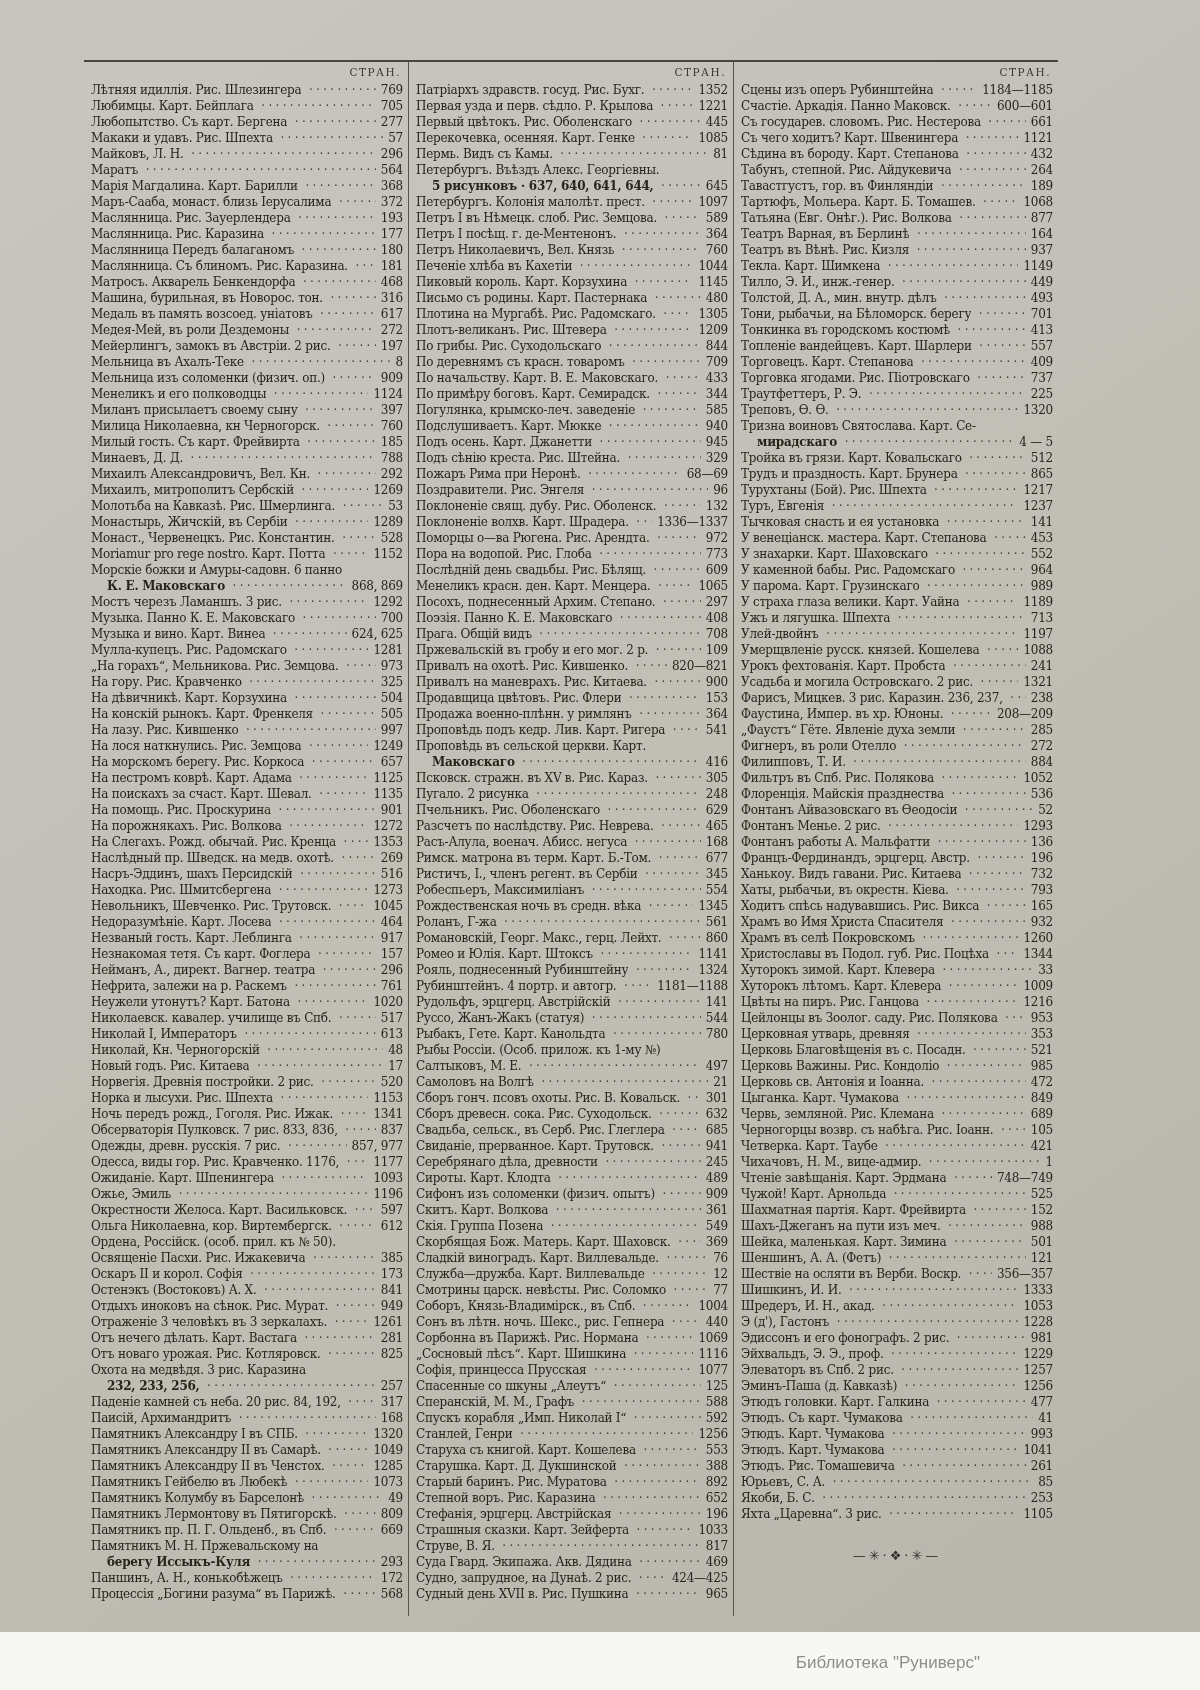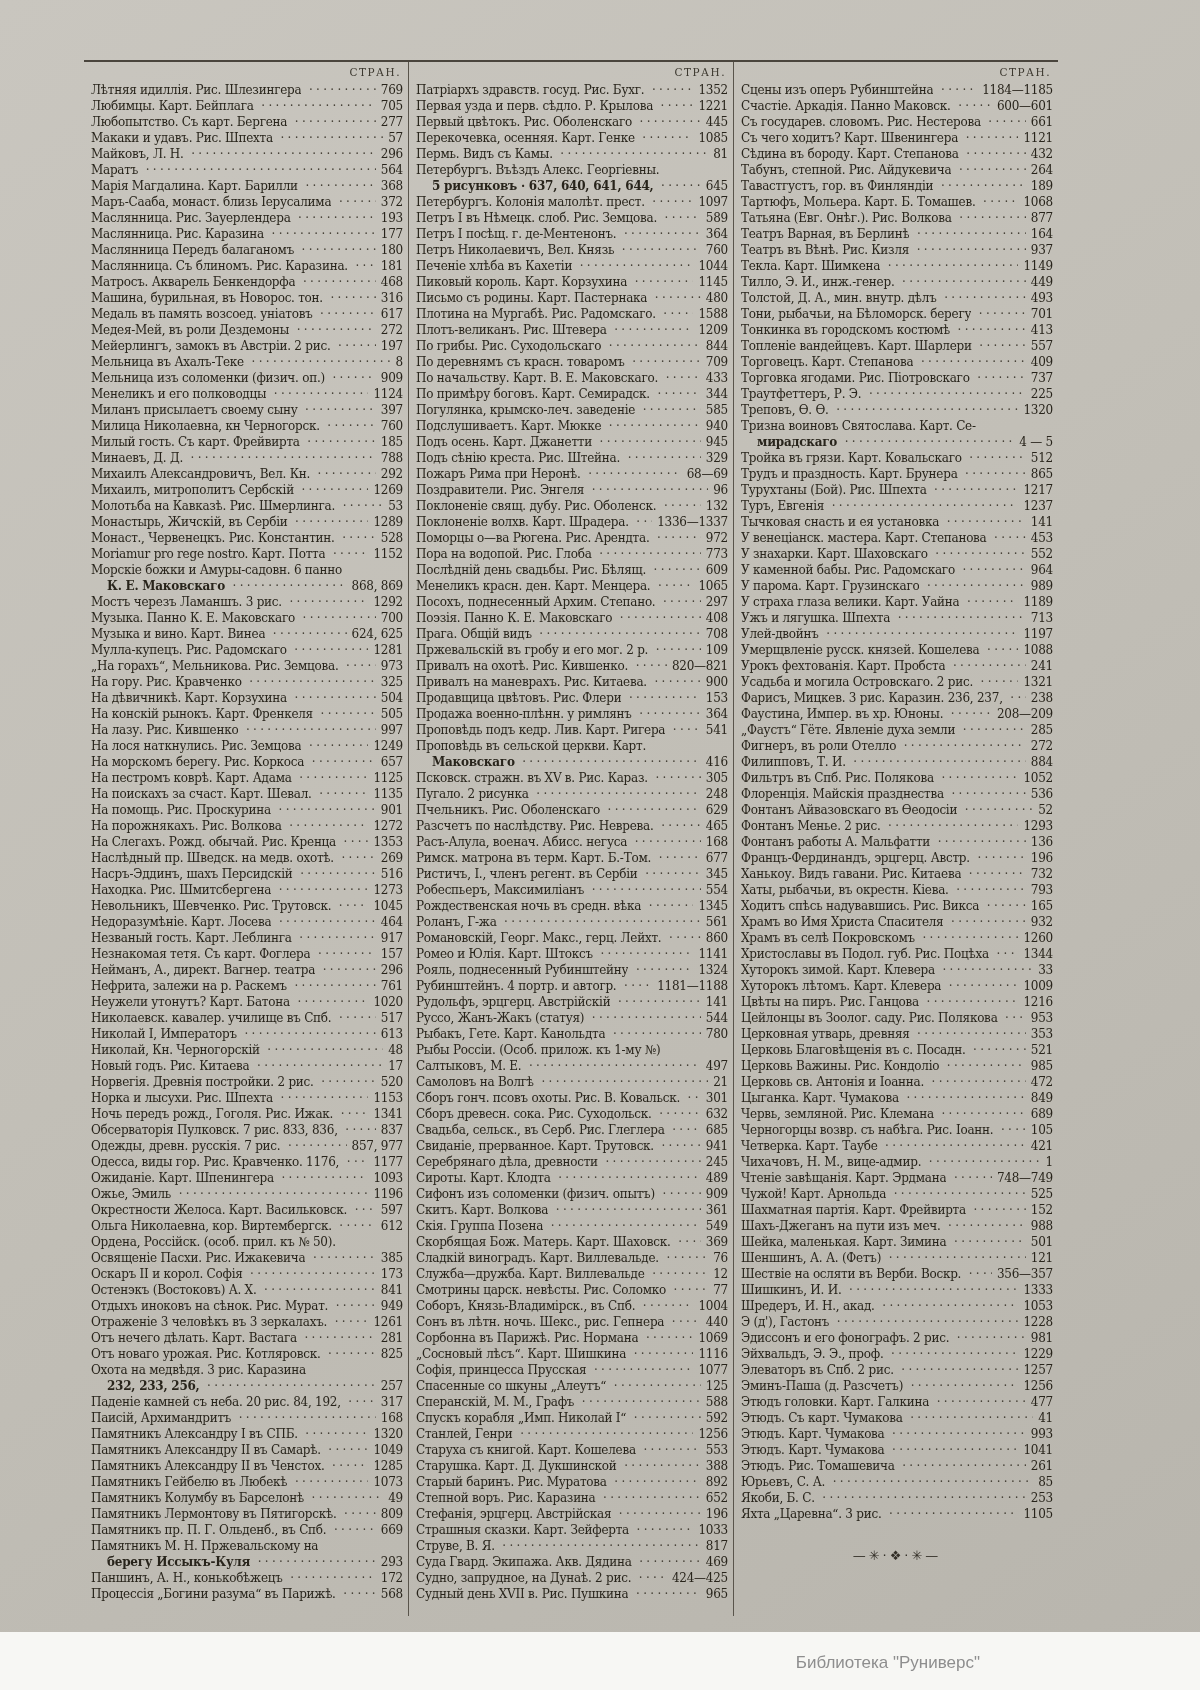"1588" span.p { text: 1588 -> 1305 }
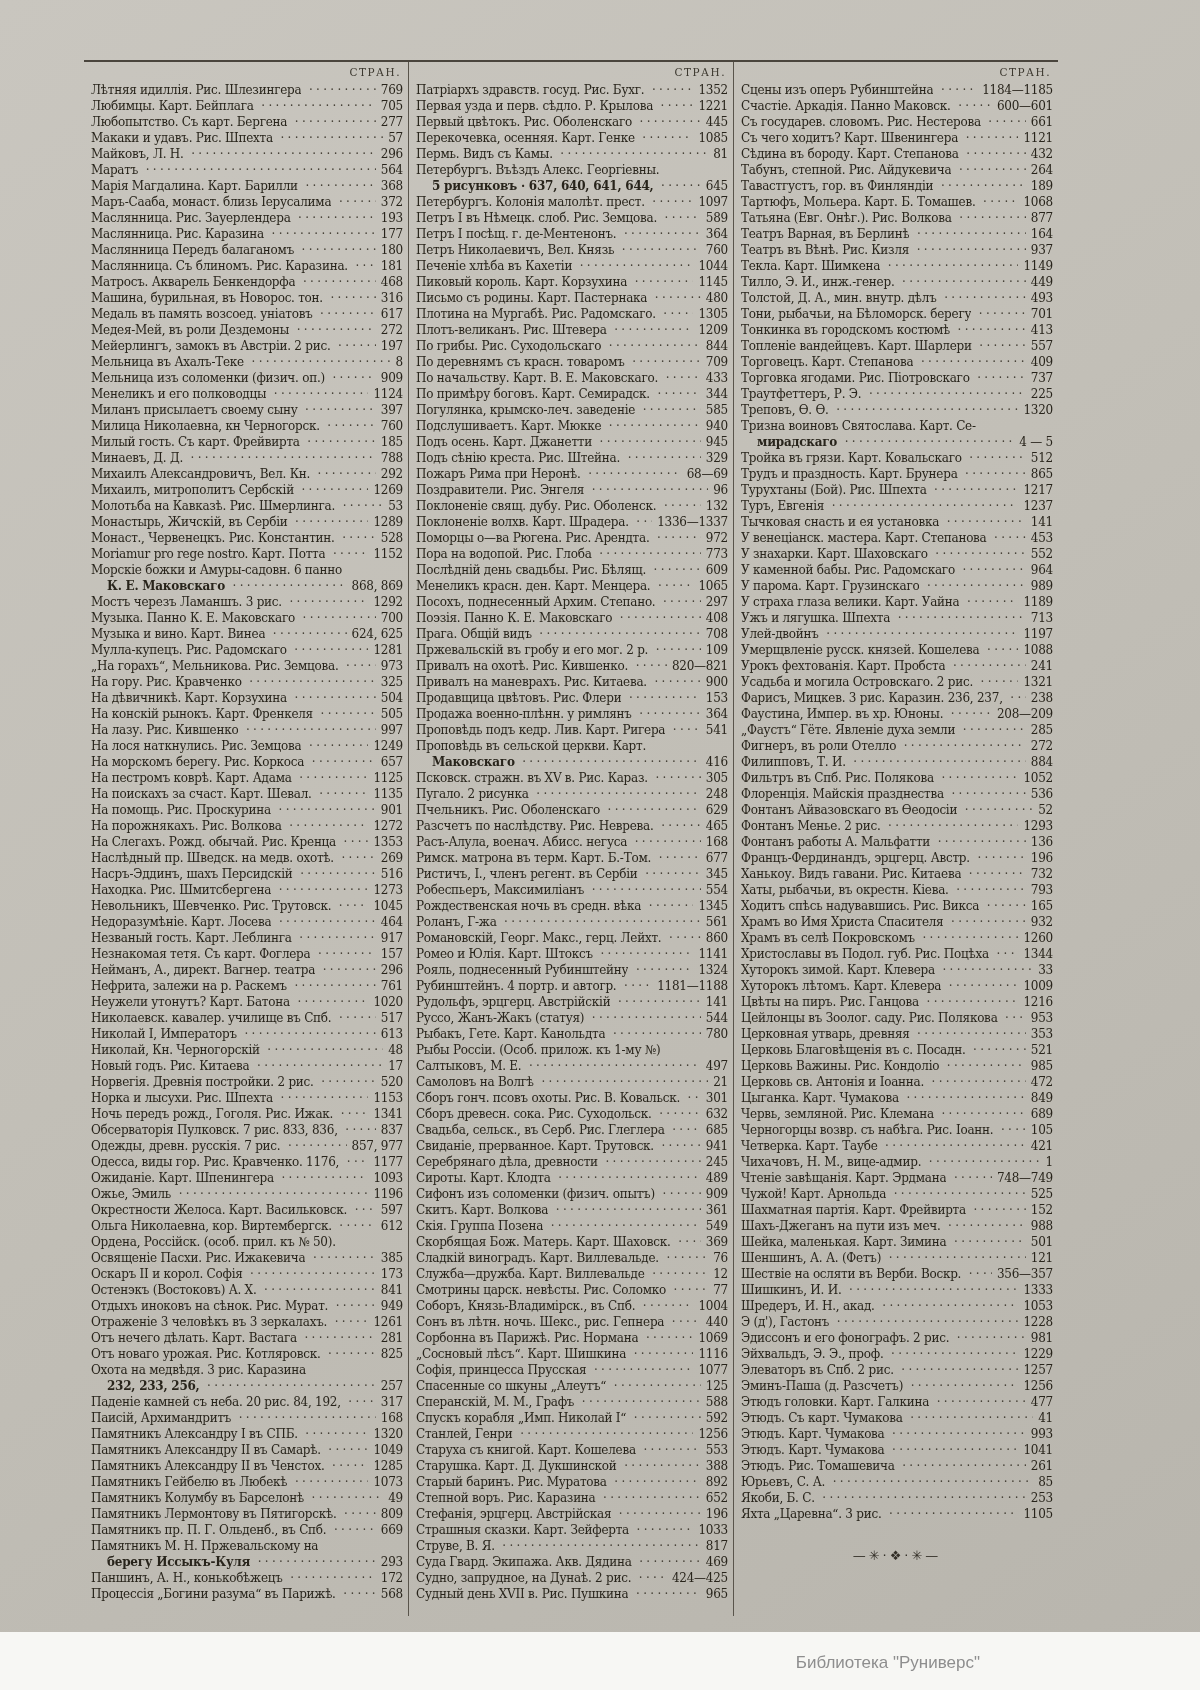"Эминъ-Паша (д. Разсчетъ)" span.t { text: Разсчетъ -> Кавказѣ }
